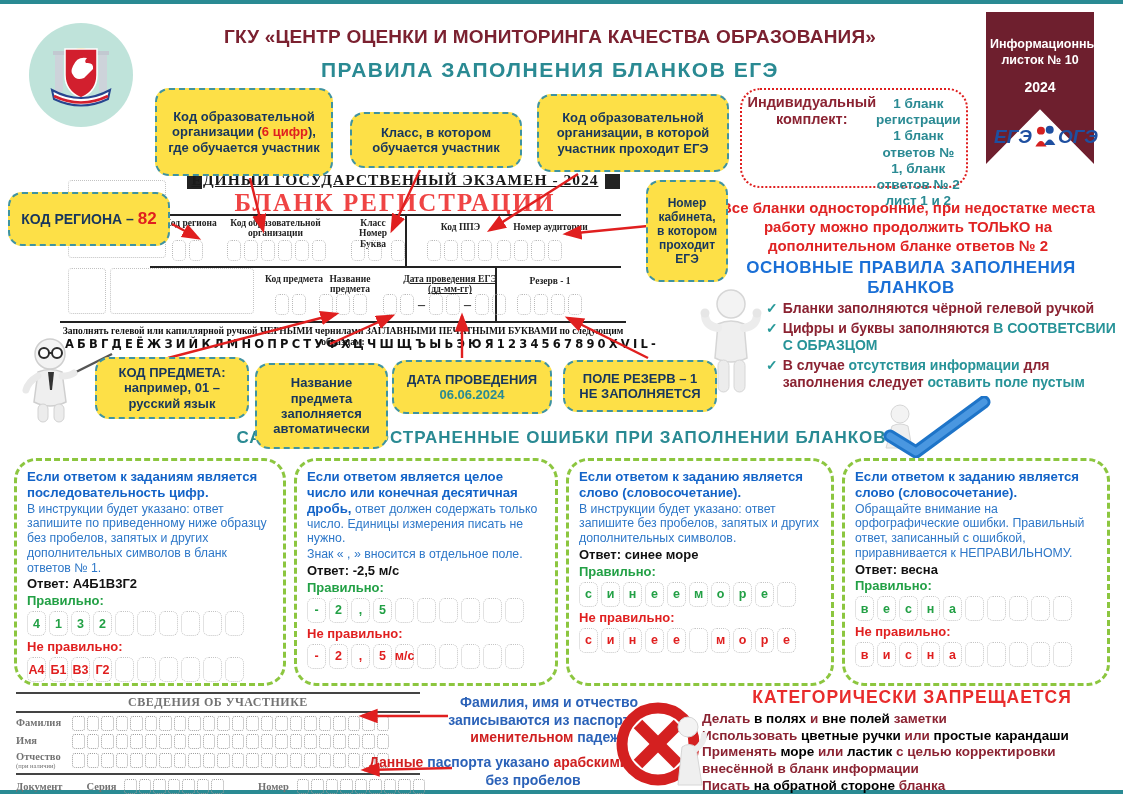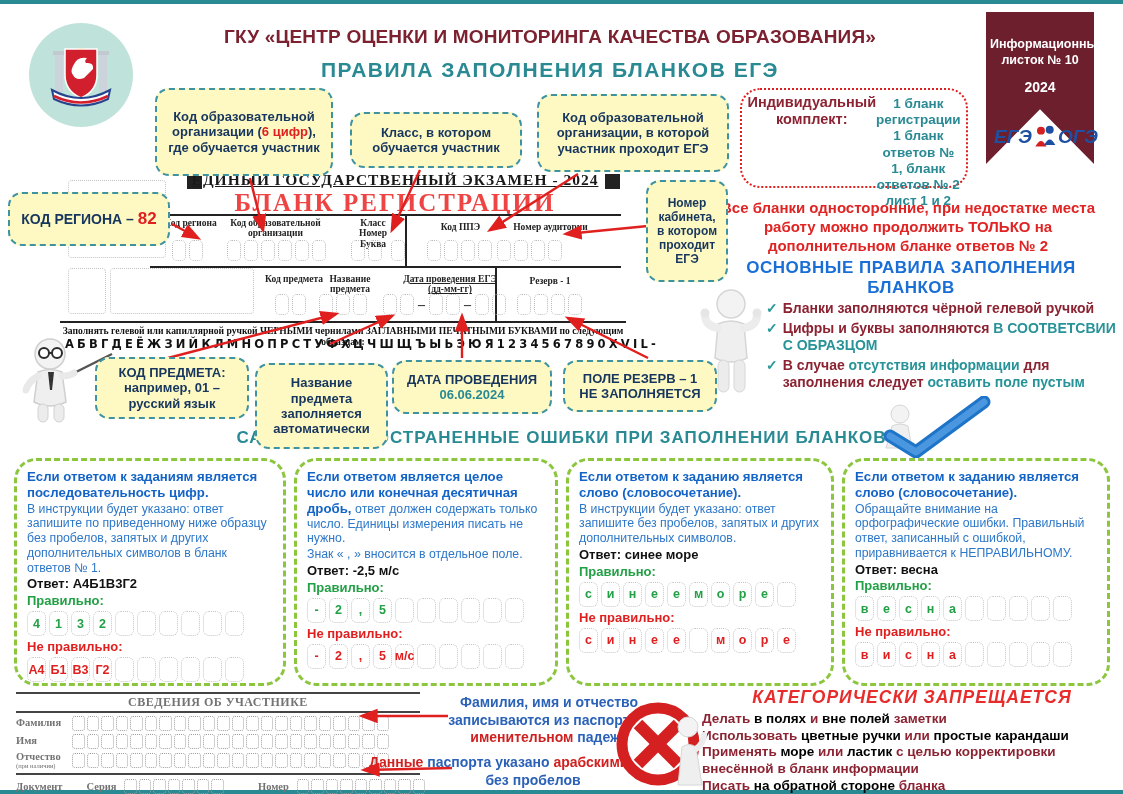"Код образовательной организации (6" .callout { background: #fef9c3 -> #fde047 }
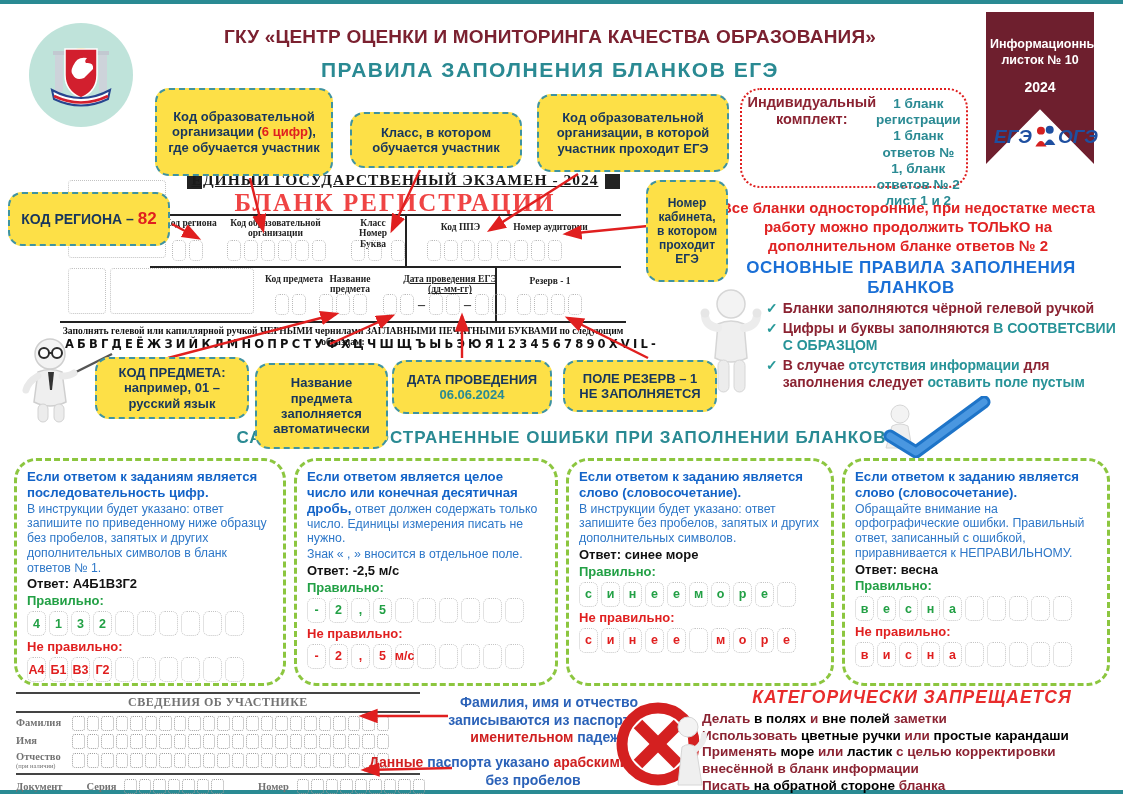"КАТЕГОРИЧЕСКИ ЗАПРЕЩАЕТСЯ" .proh-title { font-style: italic -> none }
